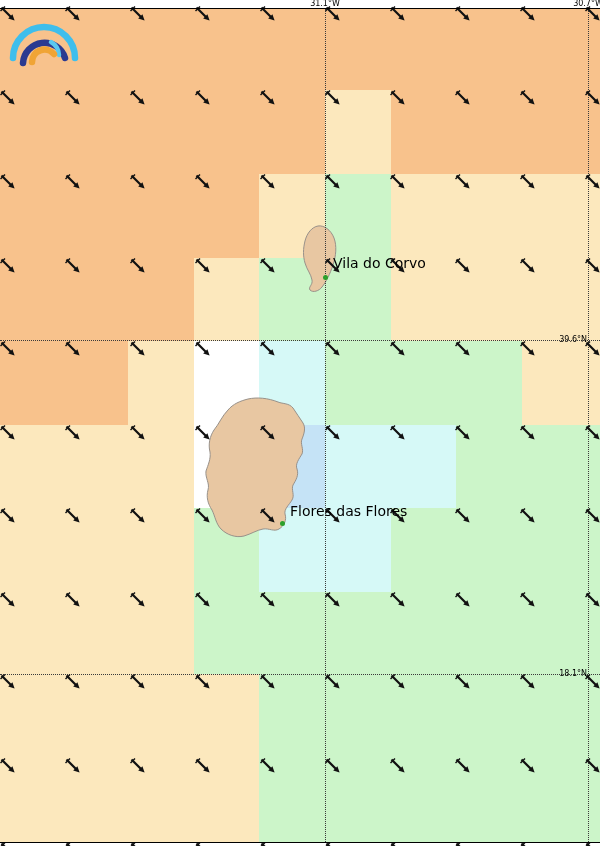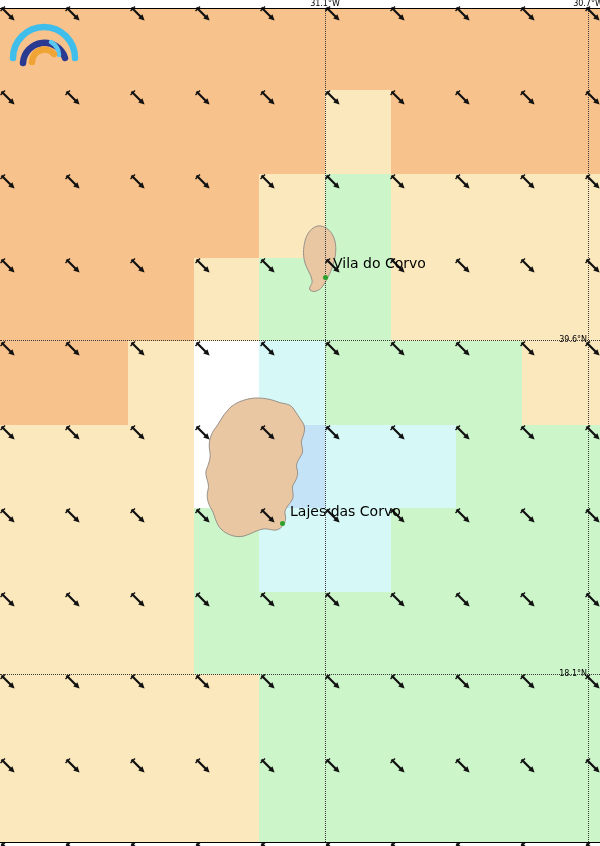"Lajes das Corvo" span.city-label { text: Lajes das Corvo -> Flores das Flores }
